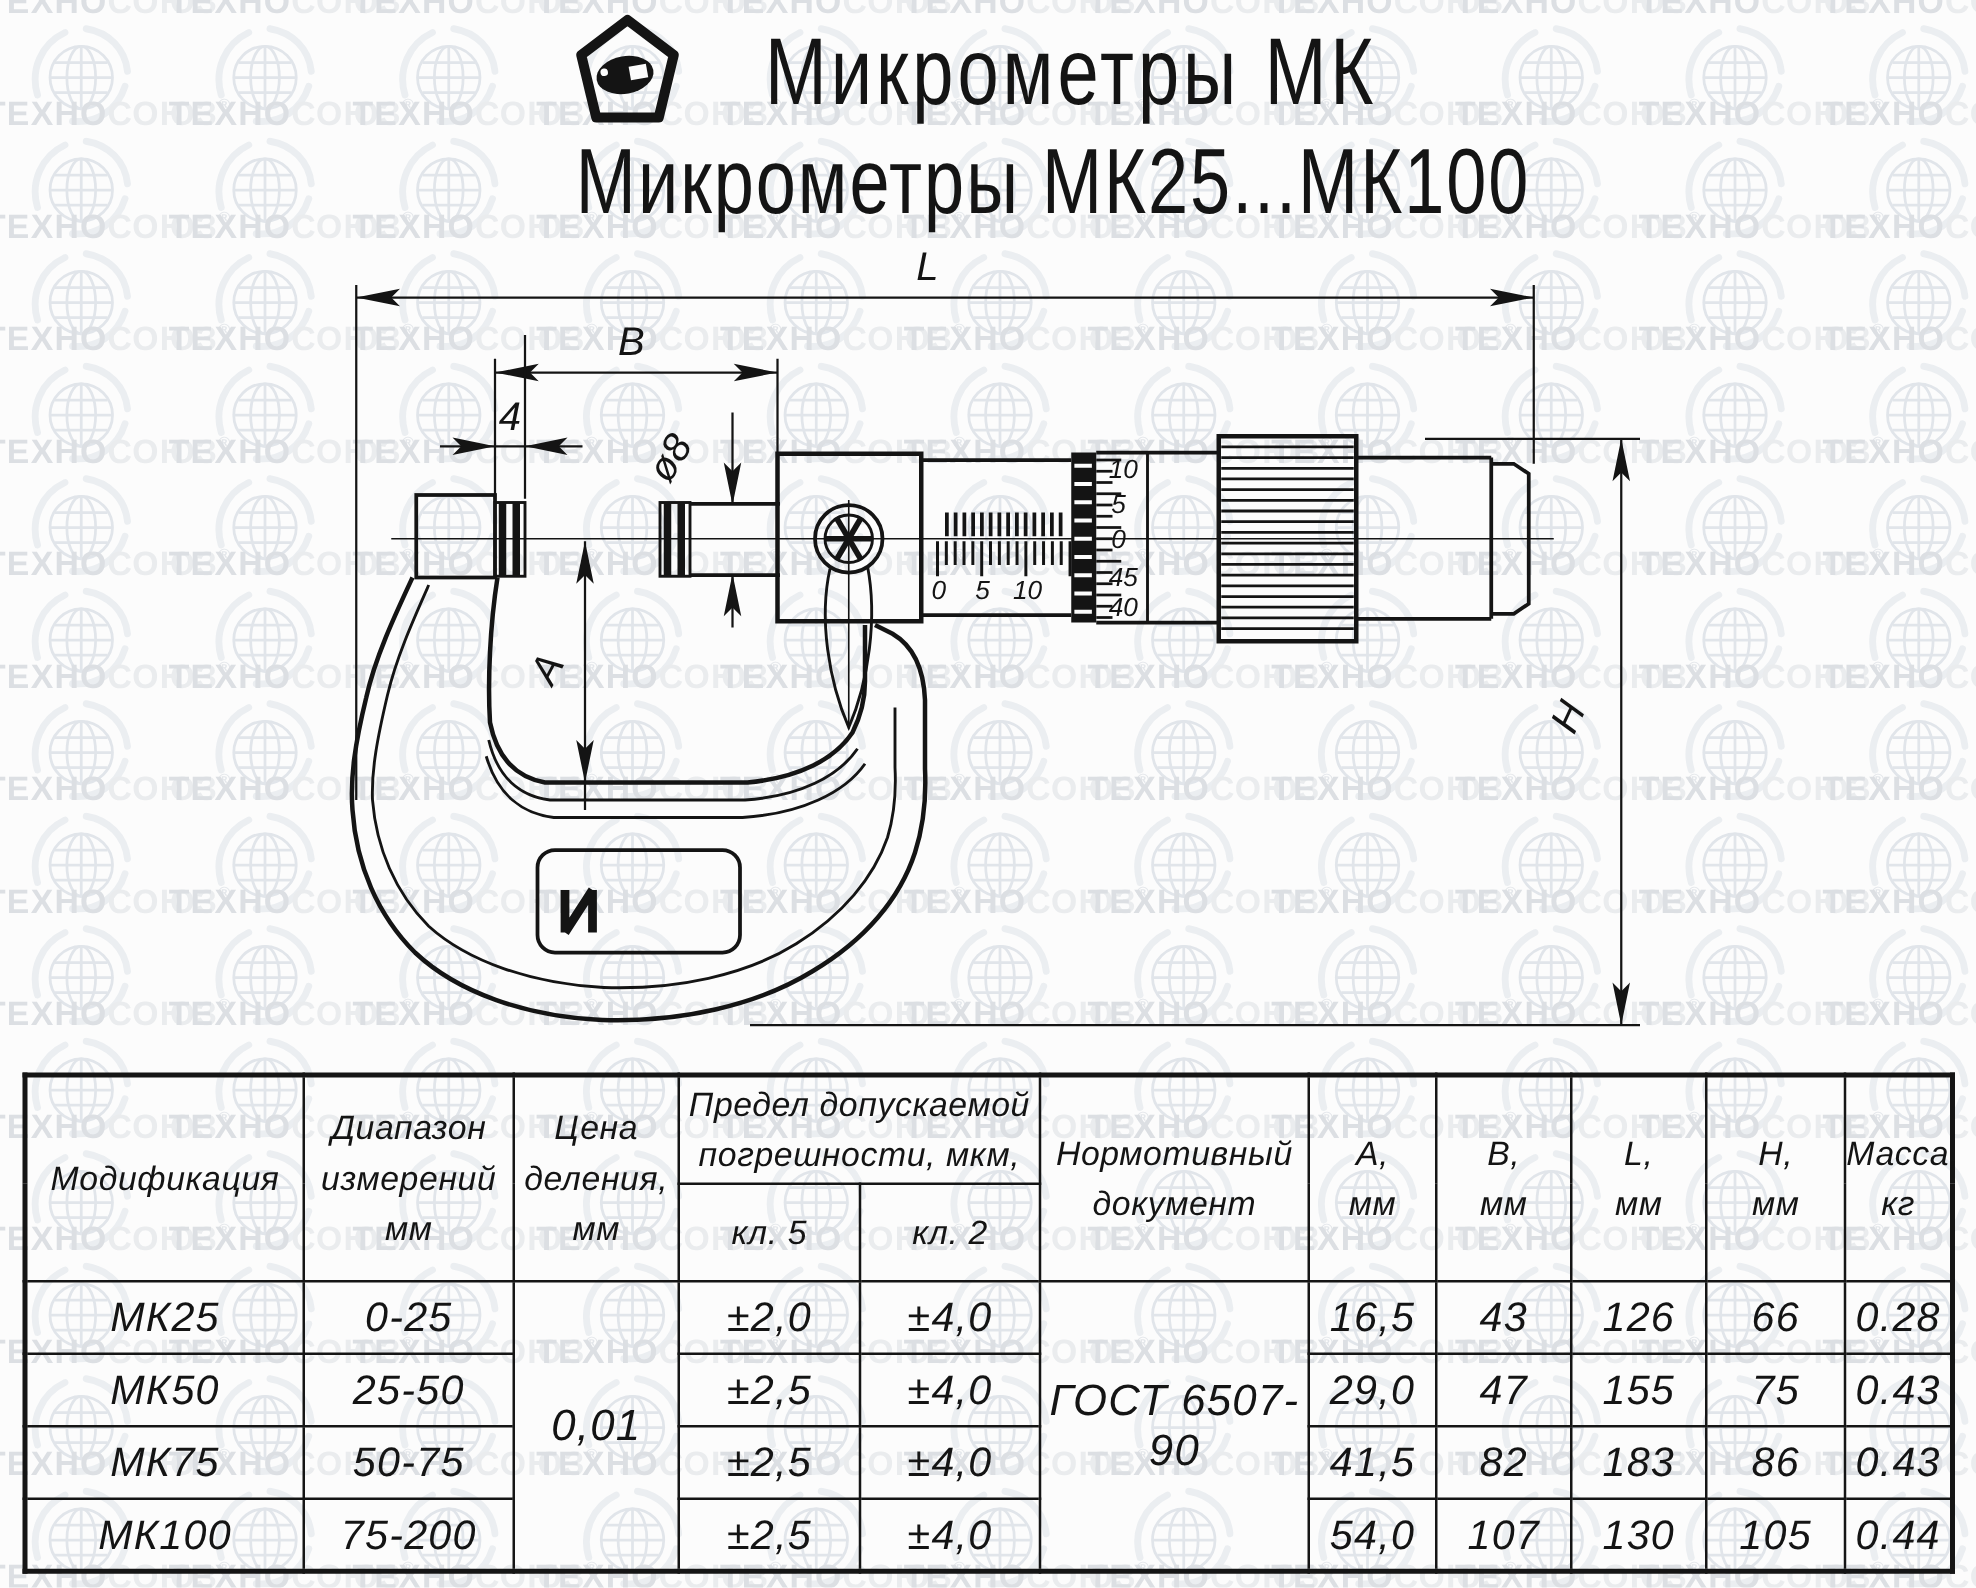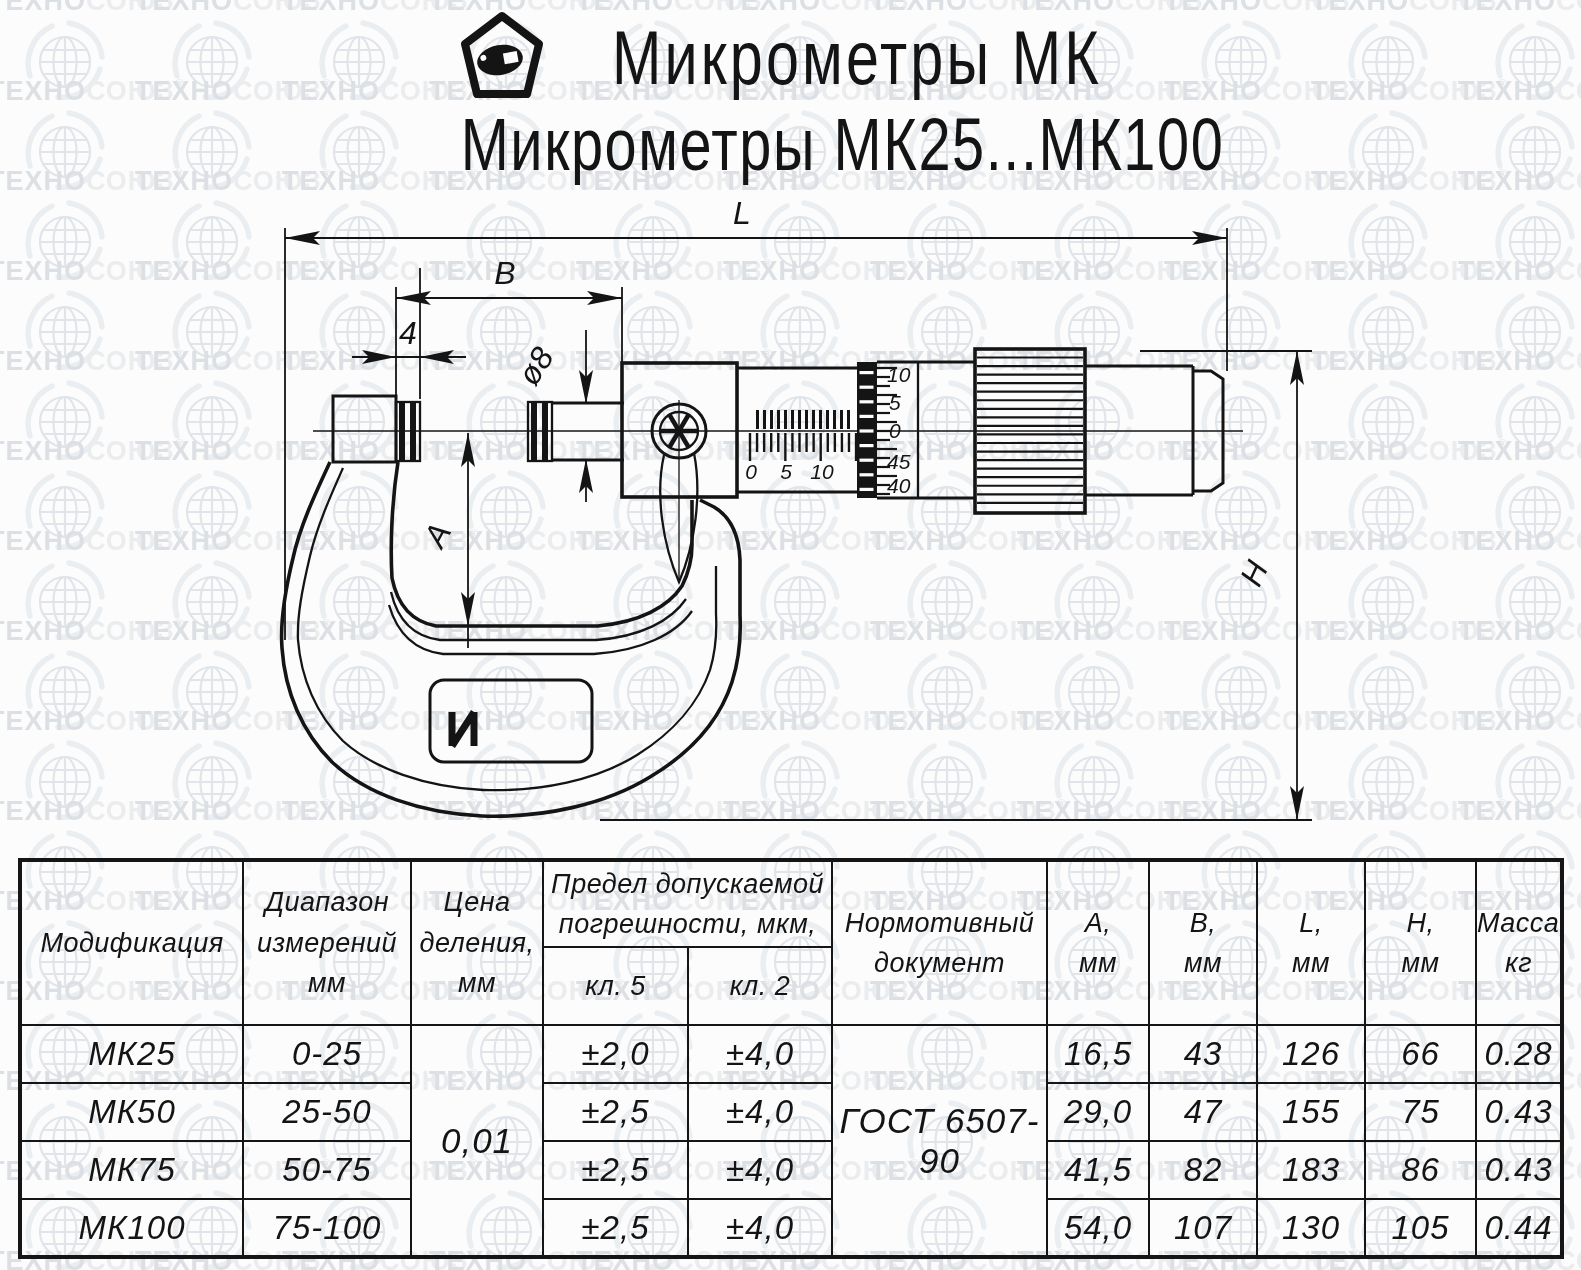"75-100" td.data { text: 75-100 -> 75-200 }
